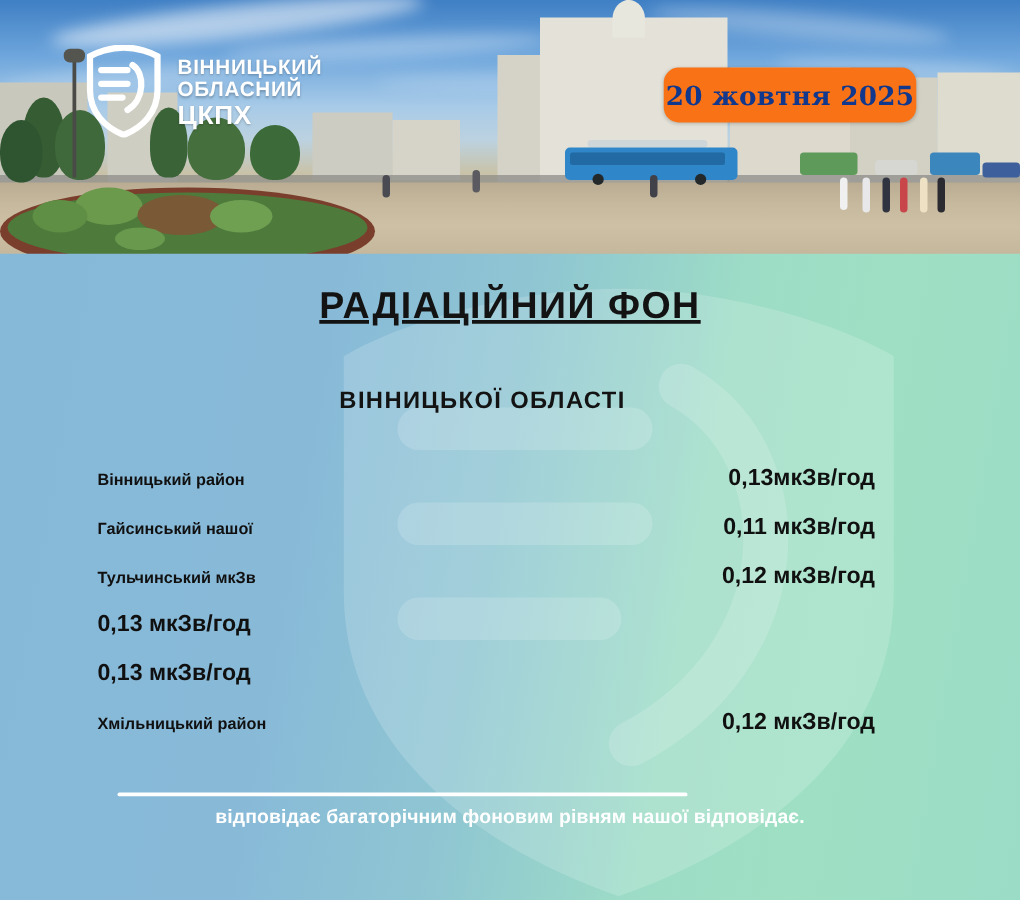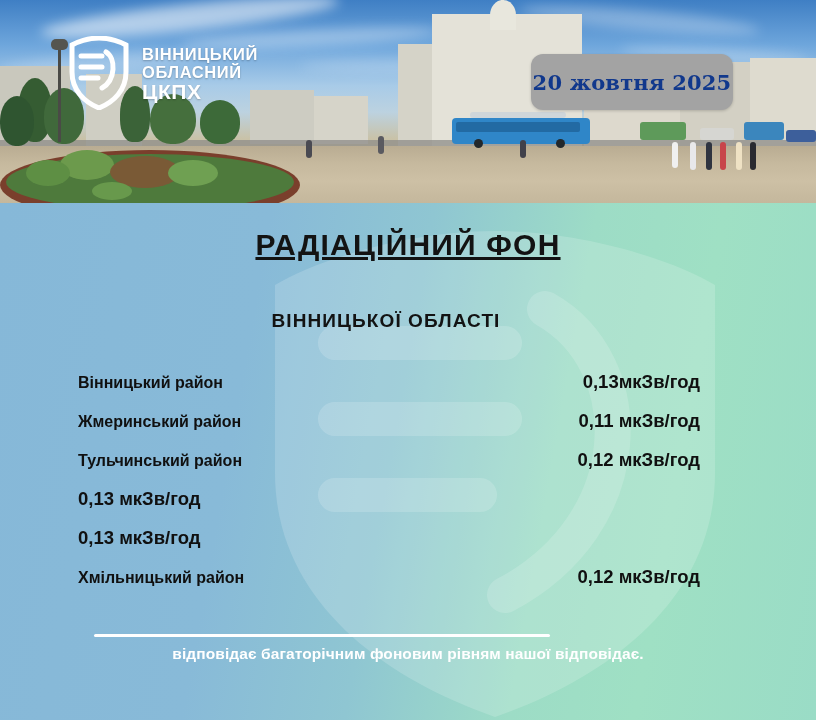"20 жовтня 2025" .datebadge { background: #a3a3a3 -> #f97316; height: 56px -> 44px }
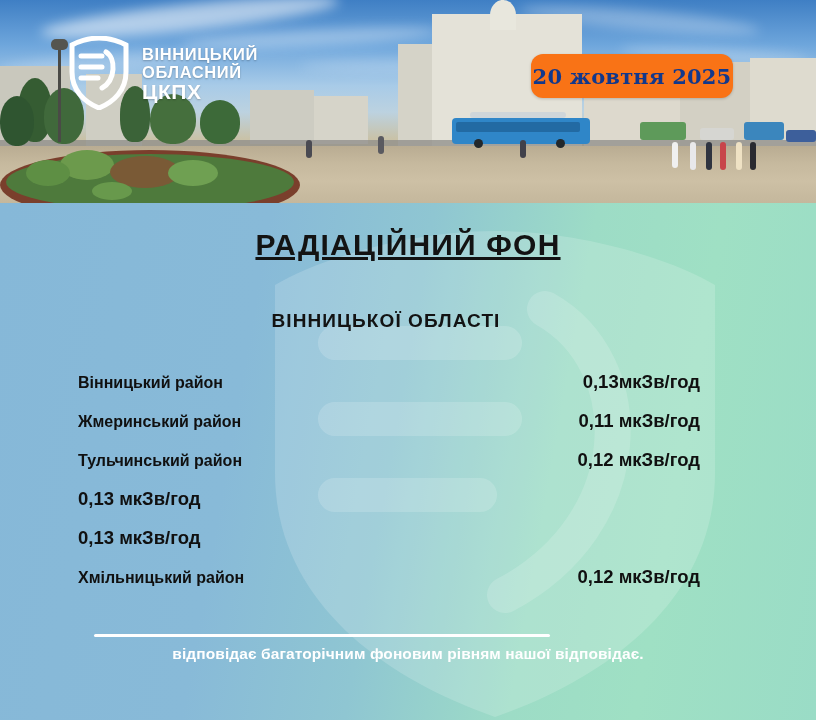"Вінницький район" .rname { font-size: 16px -> 13px }
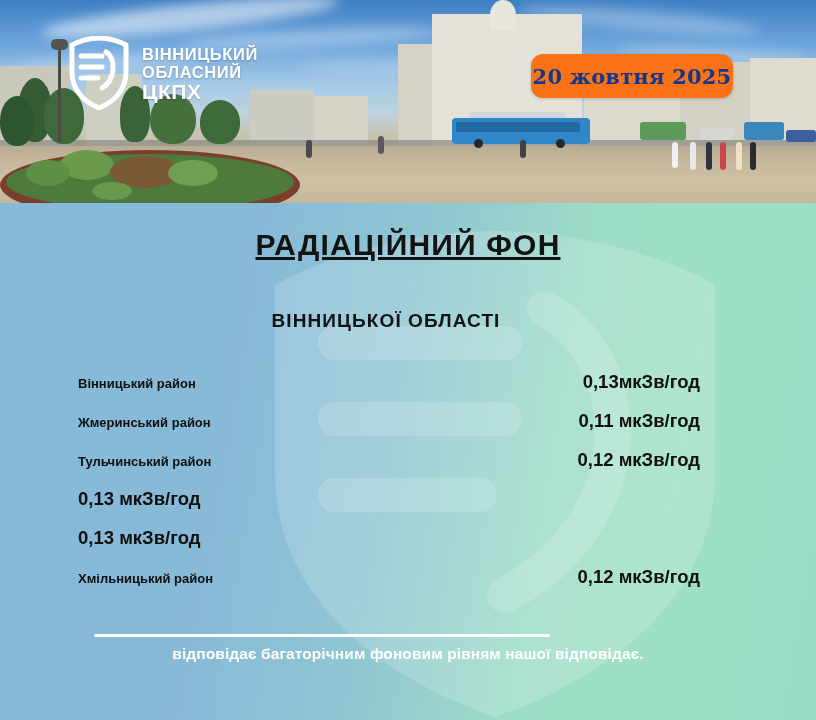"Жмеринський район" span.rname { text: Жмеринський район -> Гайсинський нашої }
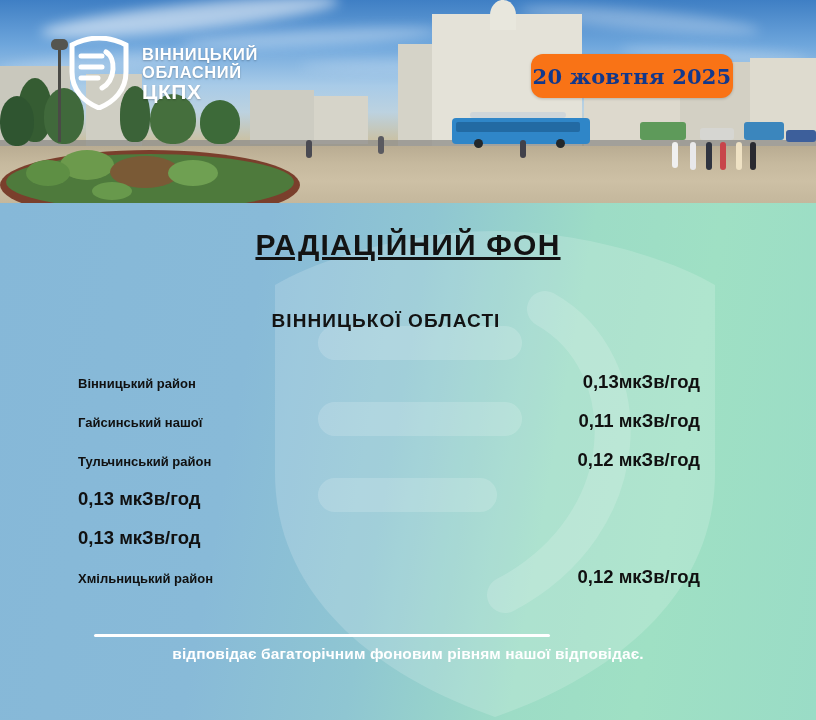"Тульчинський район" span.rname { text: район -> мкЗв }
